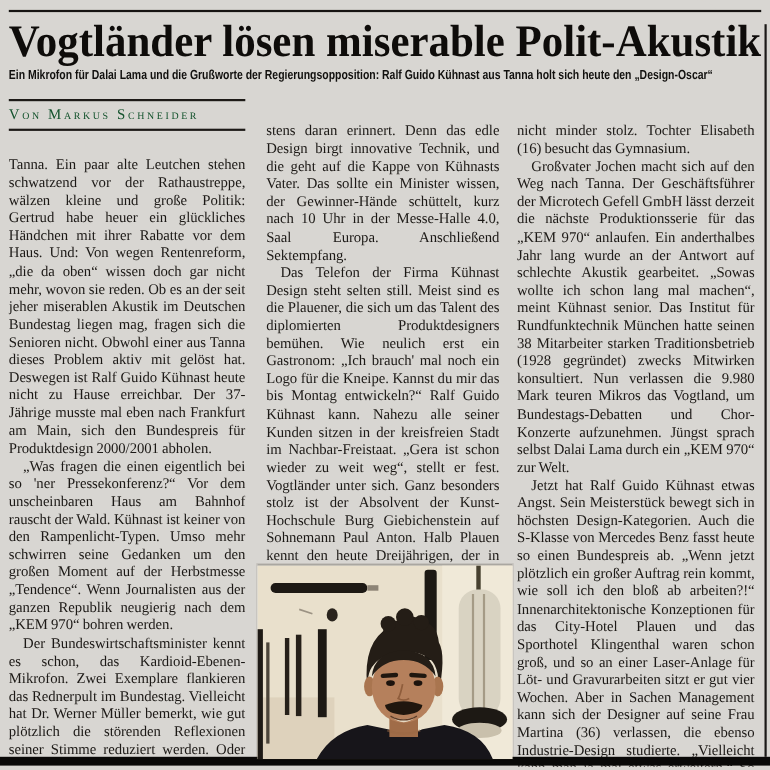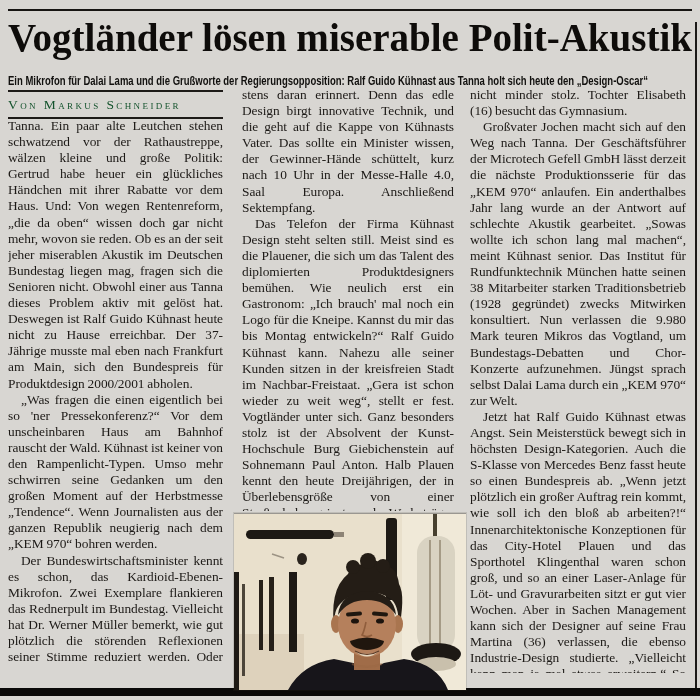"Ein Mikrofon für Dalai Lama" .subhead-wrap { top: 72px -> 59px }
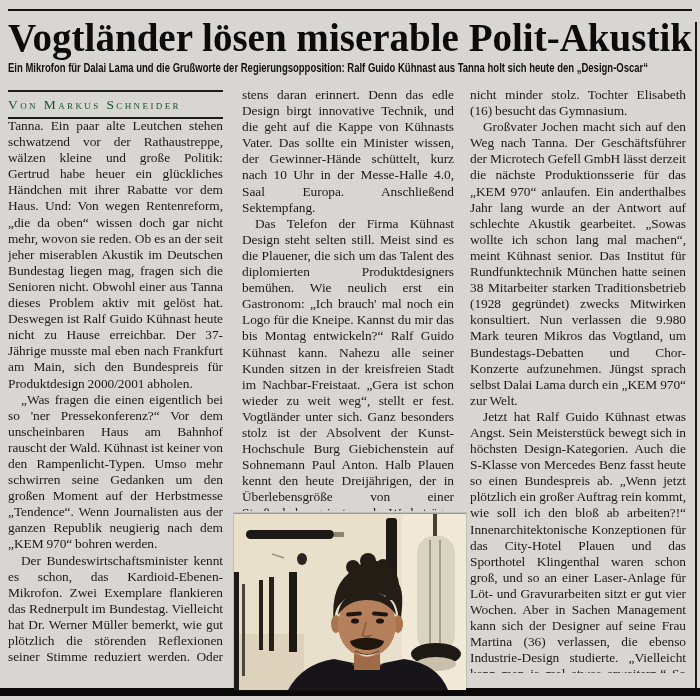"stens daran erinnert. Denn das" .col { margin-top: none -> 24px }
